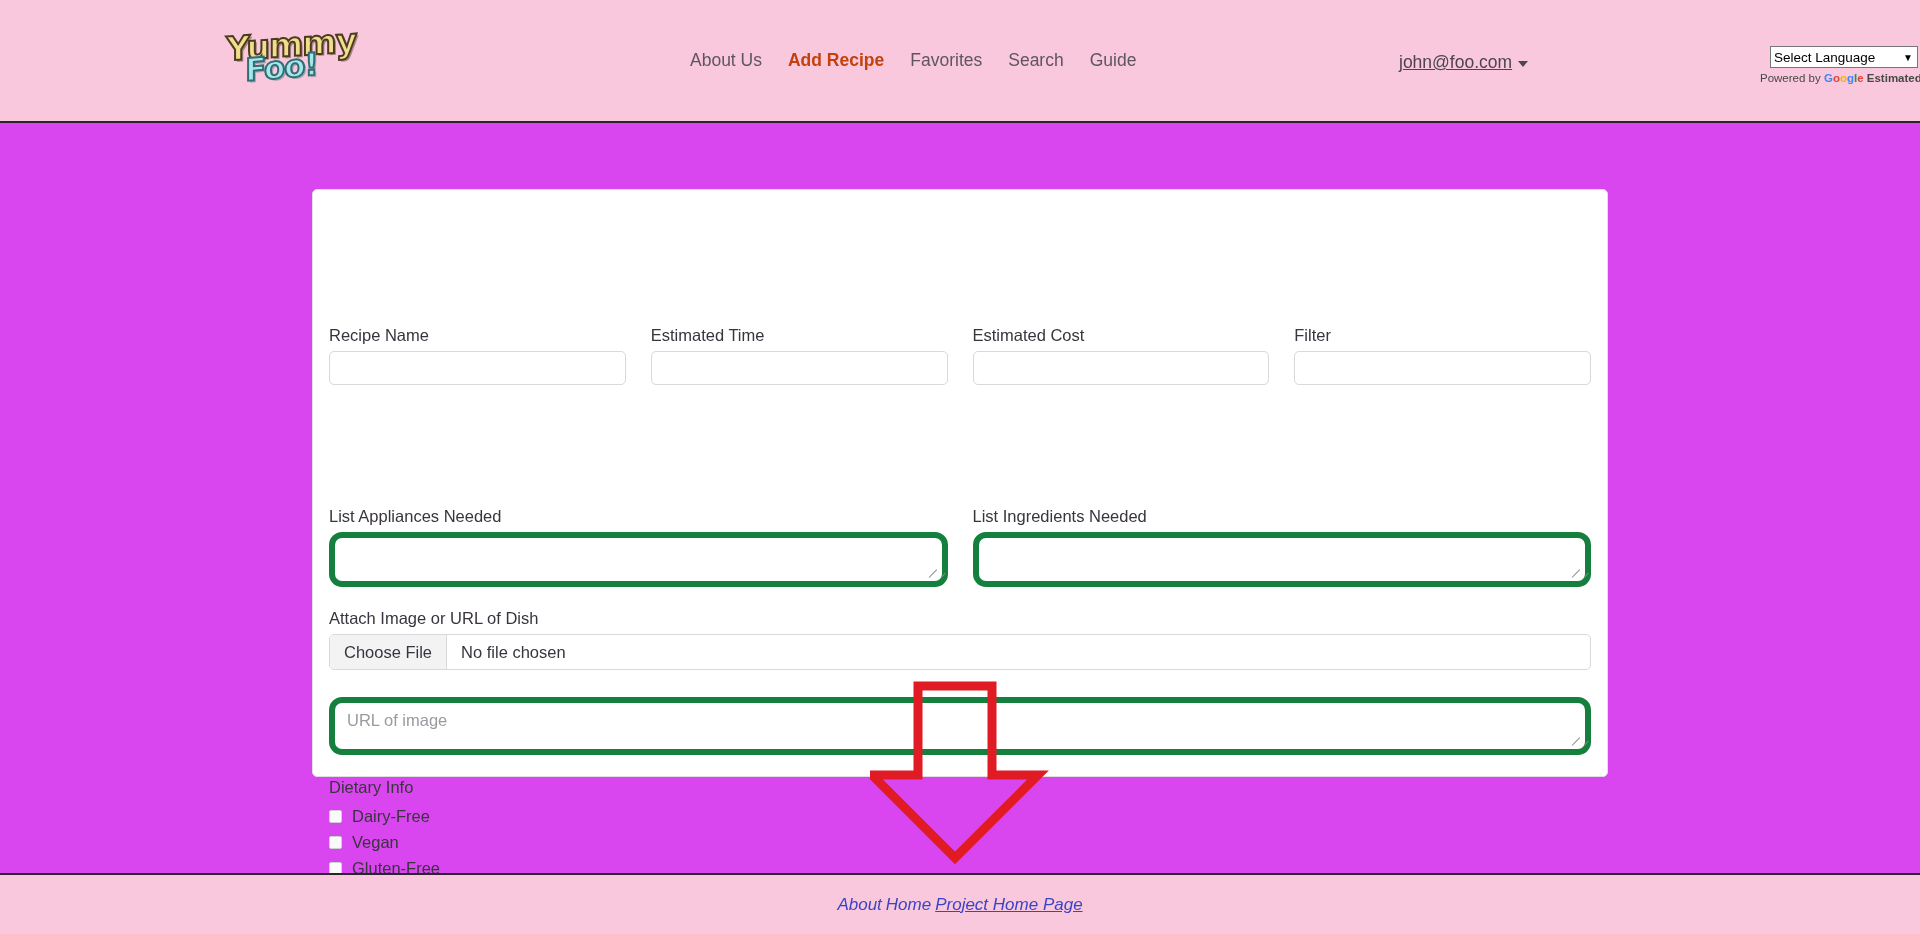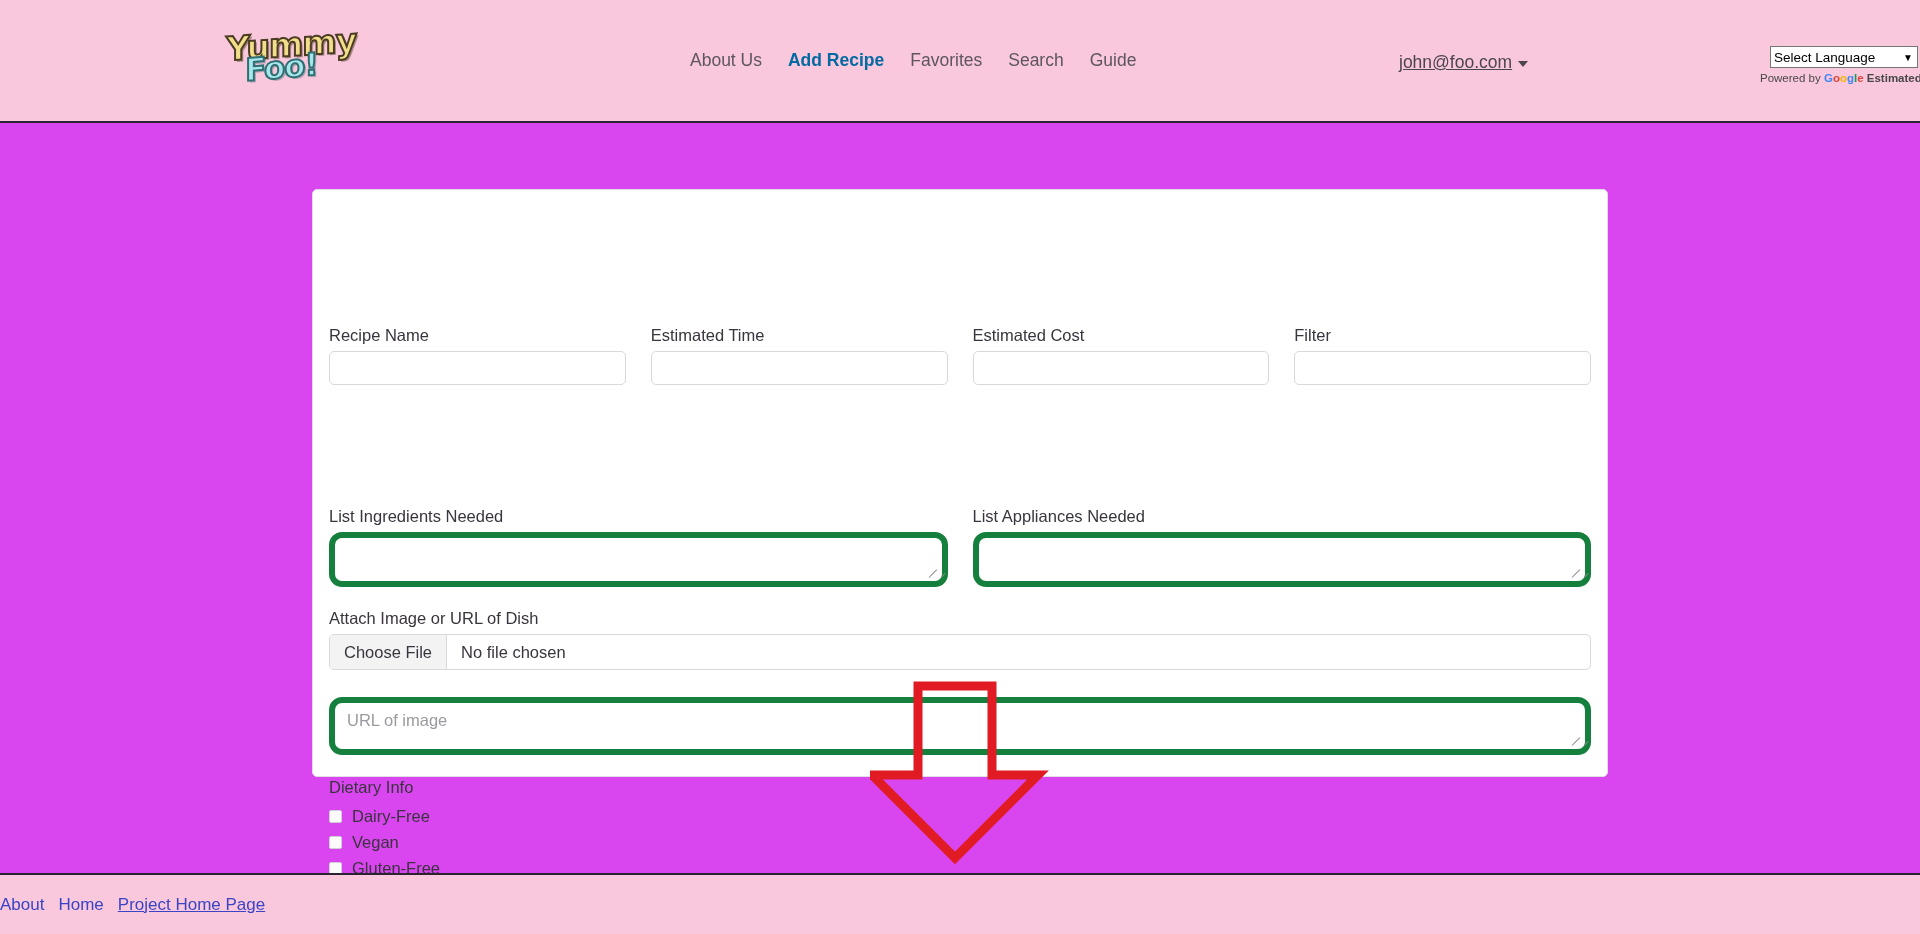"Add Recipe" .nav a.active { color: #0369a1 -> #c2410c }
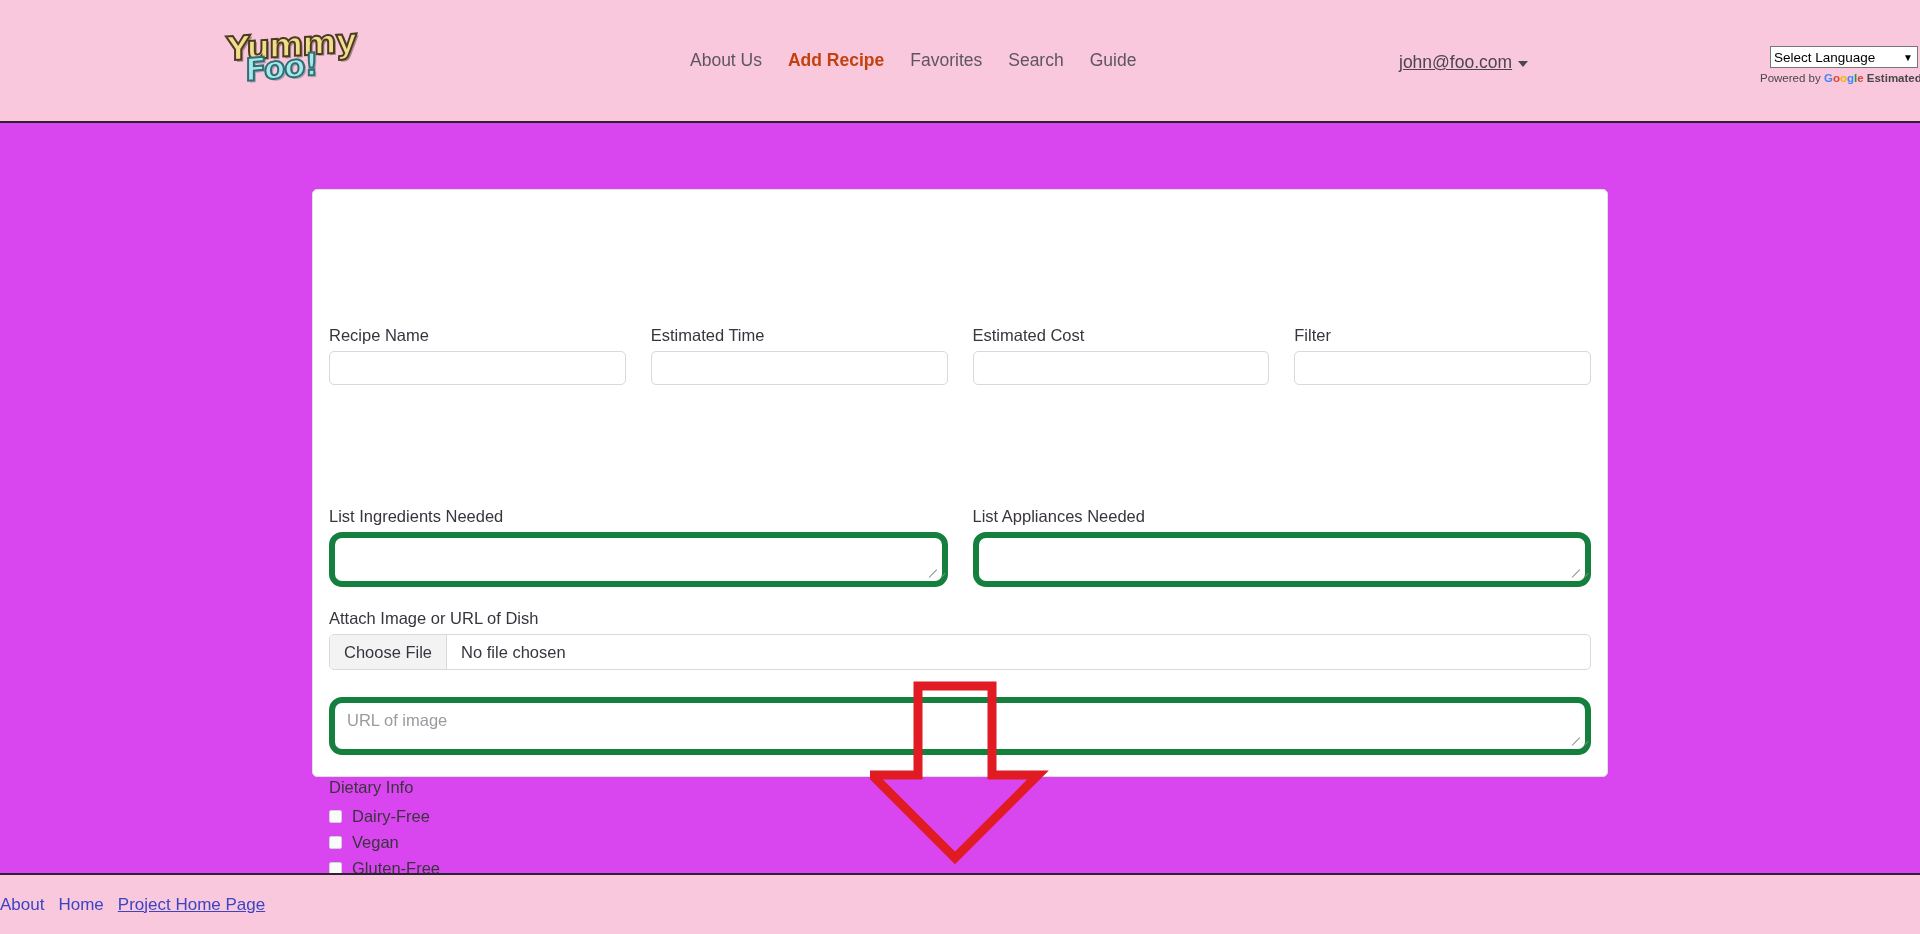"List Ingredients Needed" div { order: before "List Appliances Needed" -> after "List Appliances Needed" }
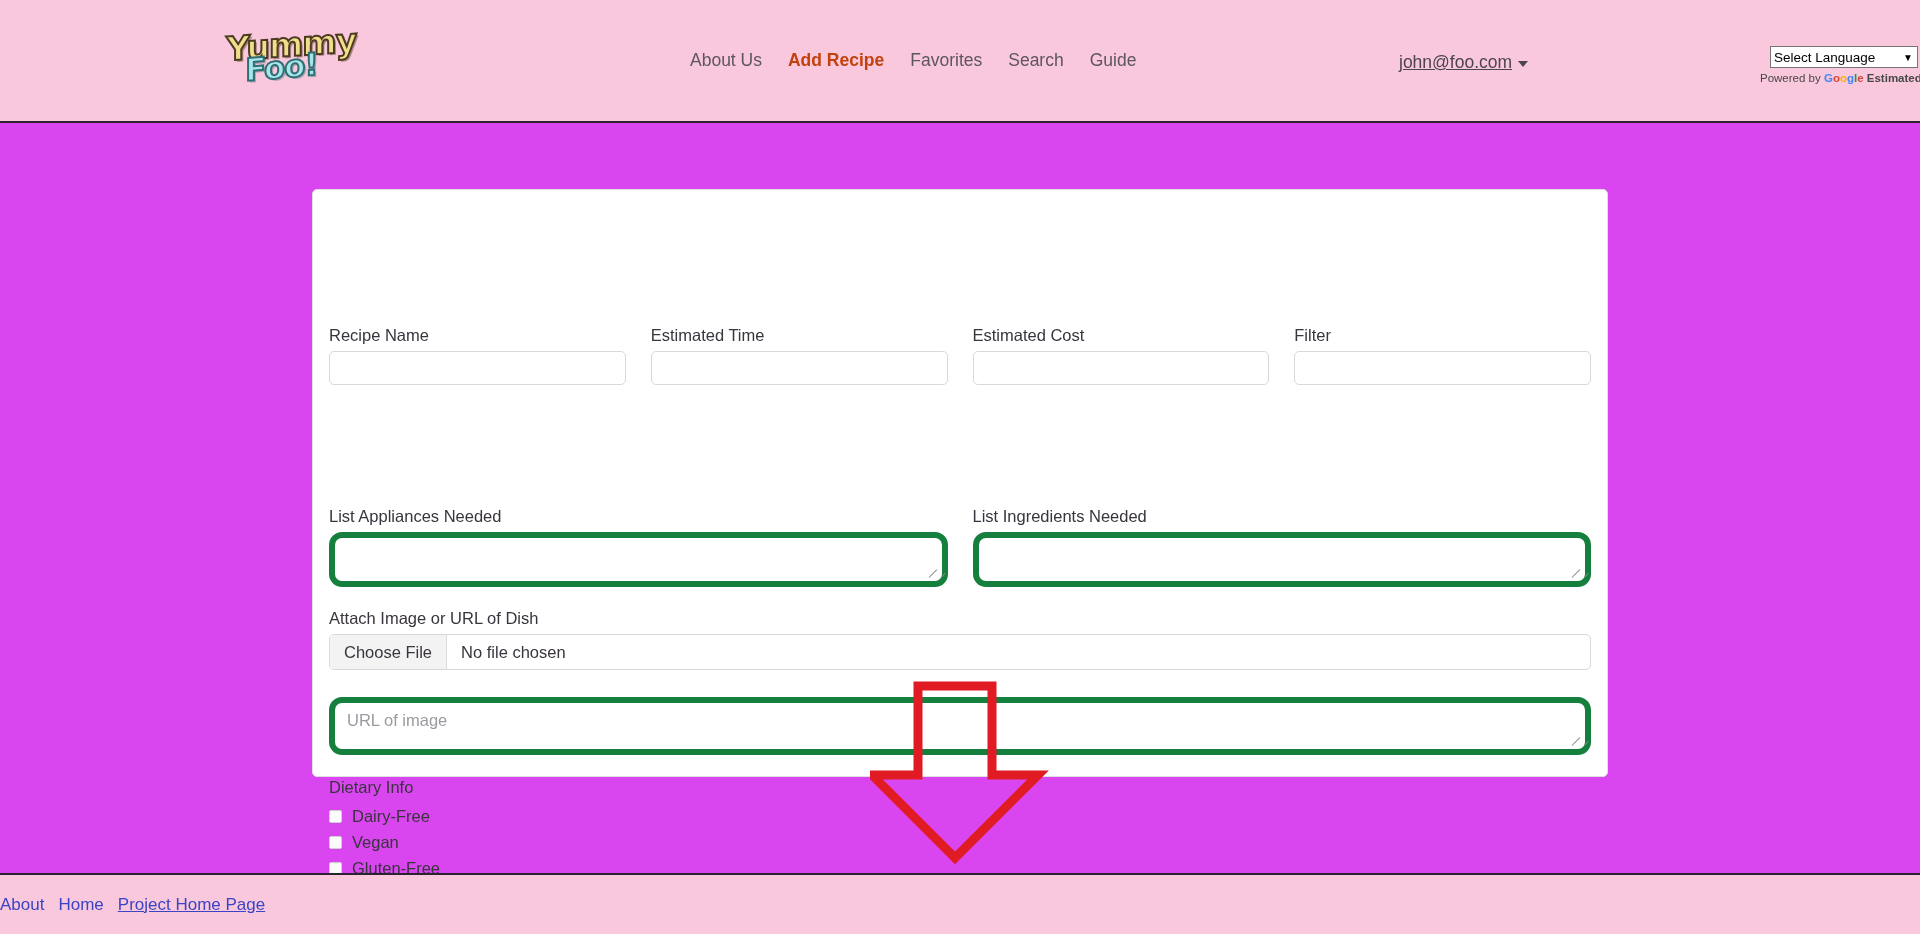"About" .footer { font-style: none -> italic; gap: 14px -> 4px; justify-content: none -> center }
